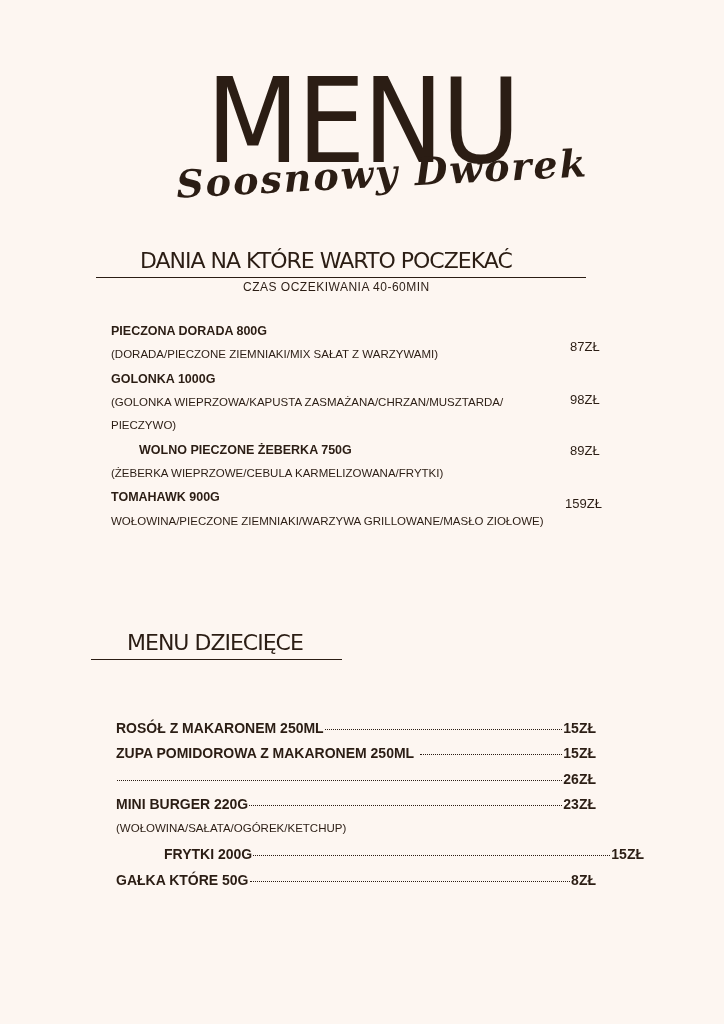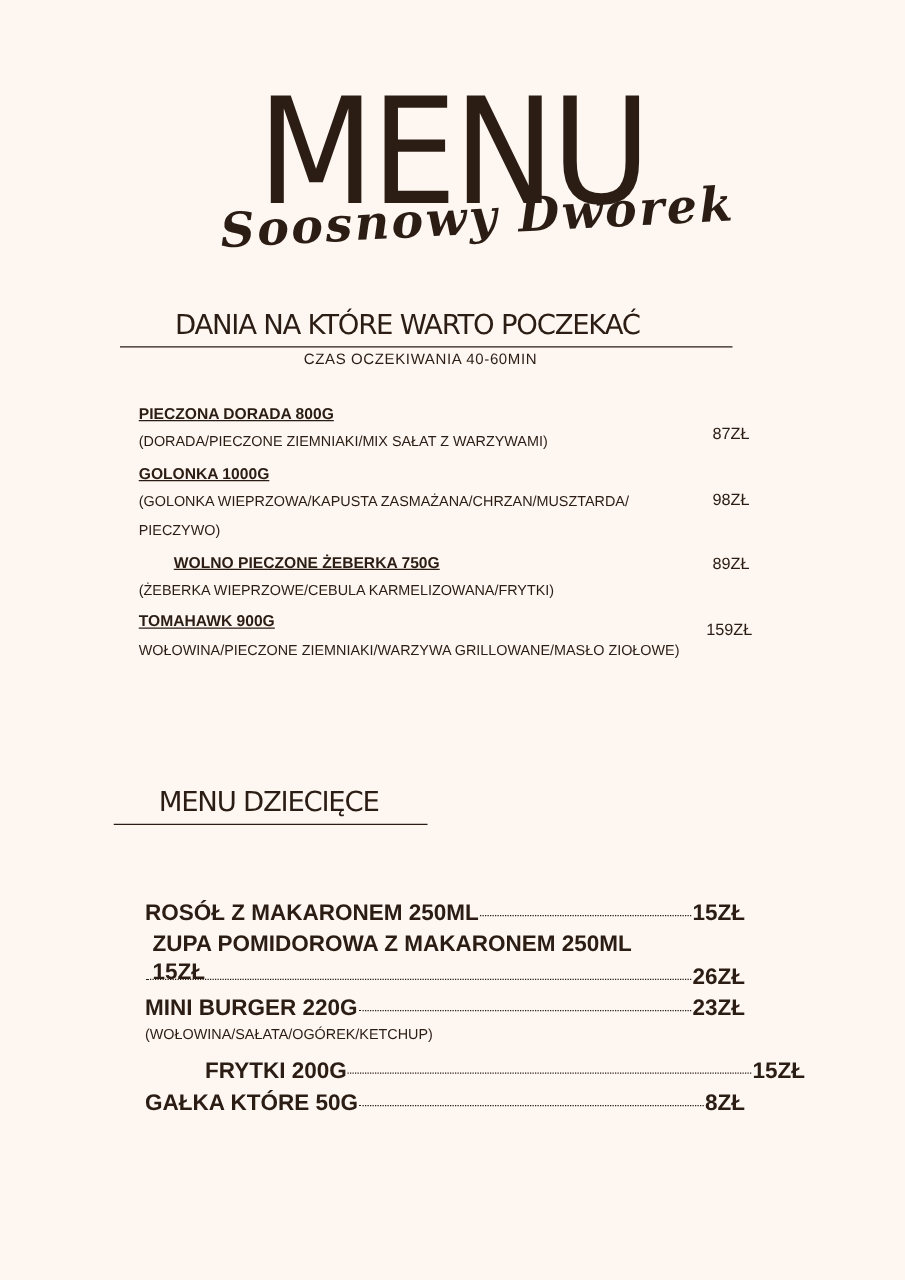"PIECZONA DORADA 800G" .item-name { text-decoration: underline -> none }
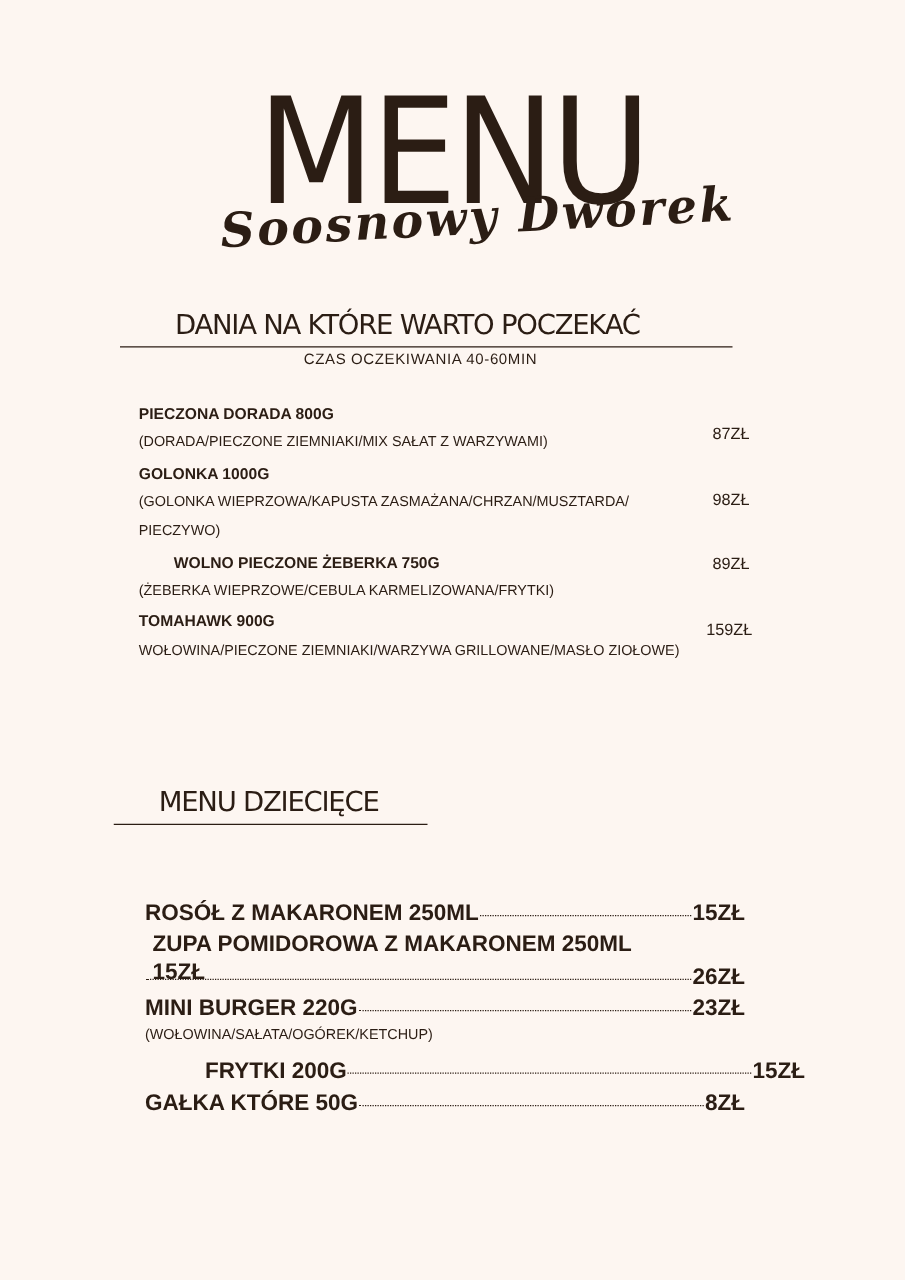"ROSÓŁ Z MAKARONEM 250ML" .row { font-size: 18px -> 14px }
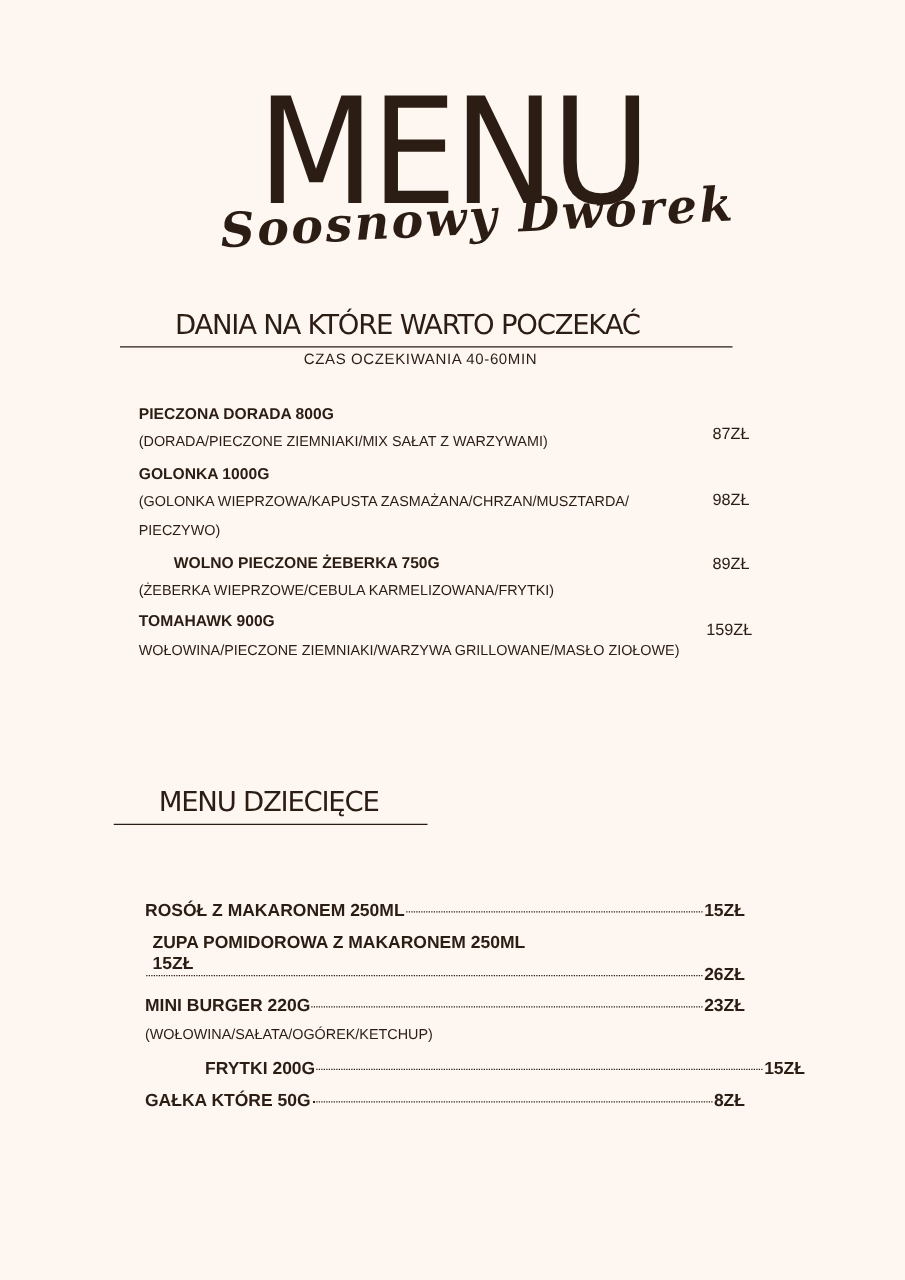"ZUPA POMIDOROWA Z MAKARONEM 250ML" div.row { flex-direction: column -> none }
